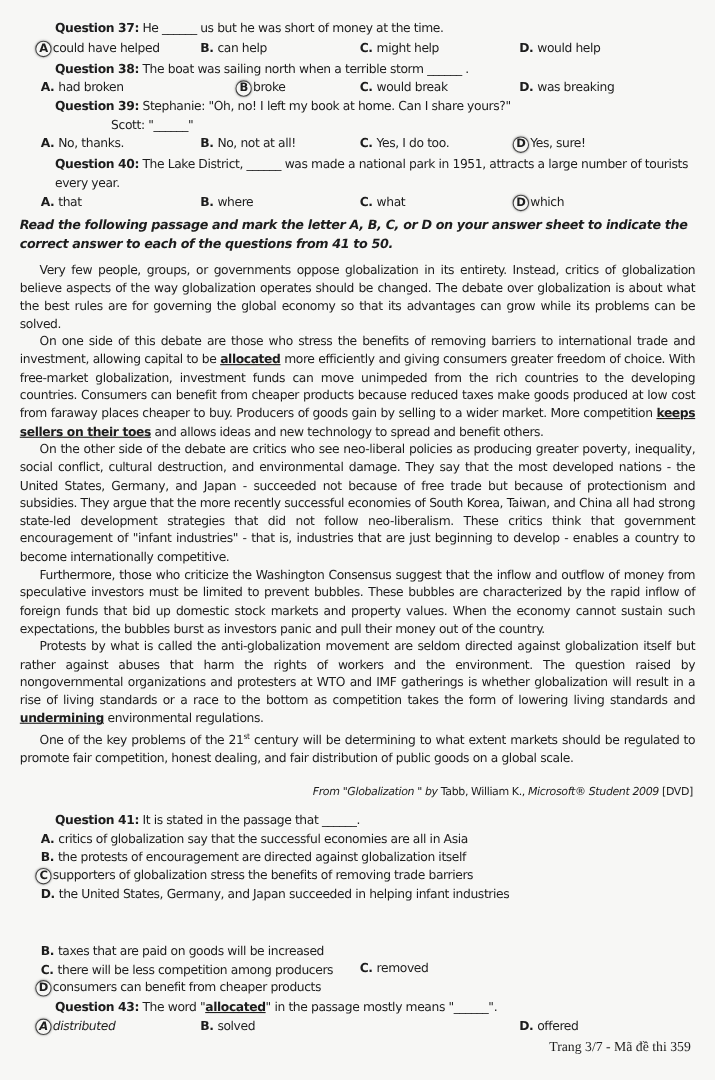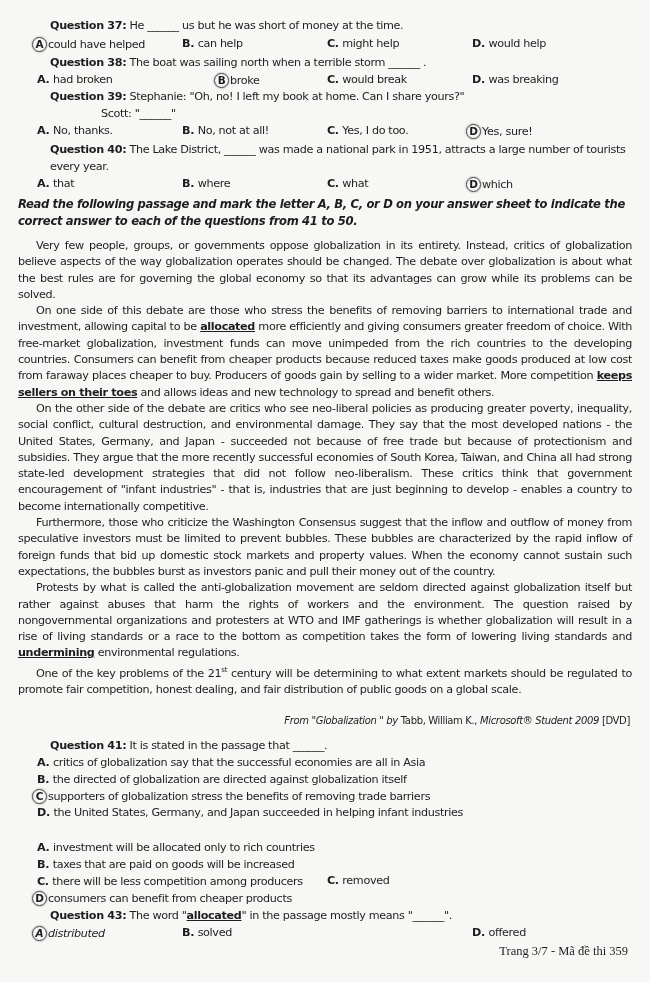"the directed of globalization are" span { text: directed of globalization -> protests of encouragement }
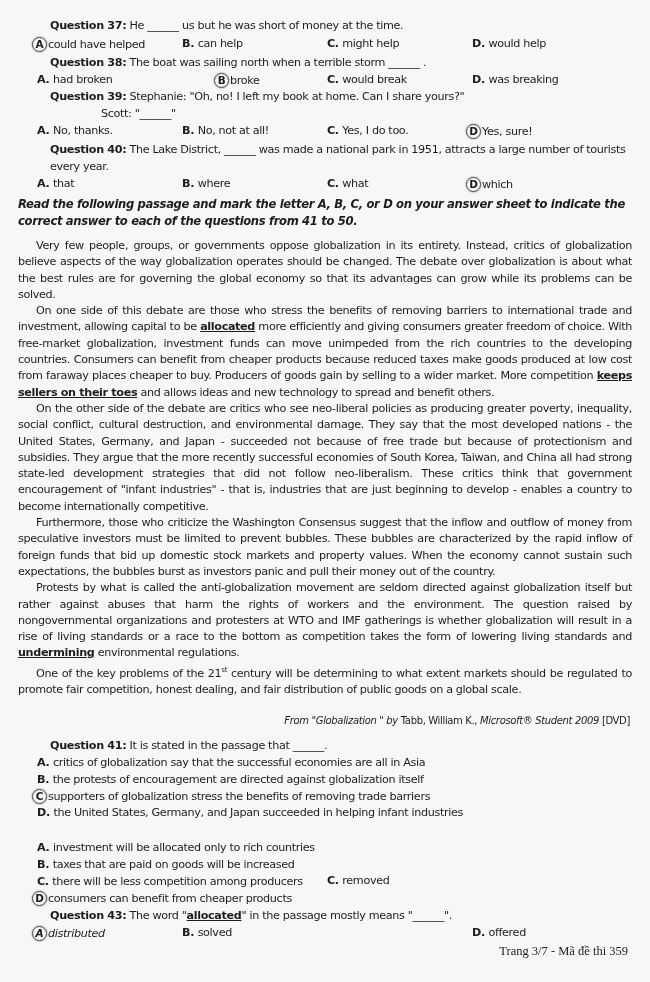"A. investment will be allocated" div.abs { html: <div><span>A. </span><span>investment will be allocated only to rich countries</span></div> -> none }
